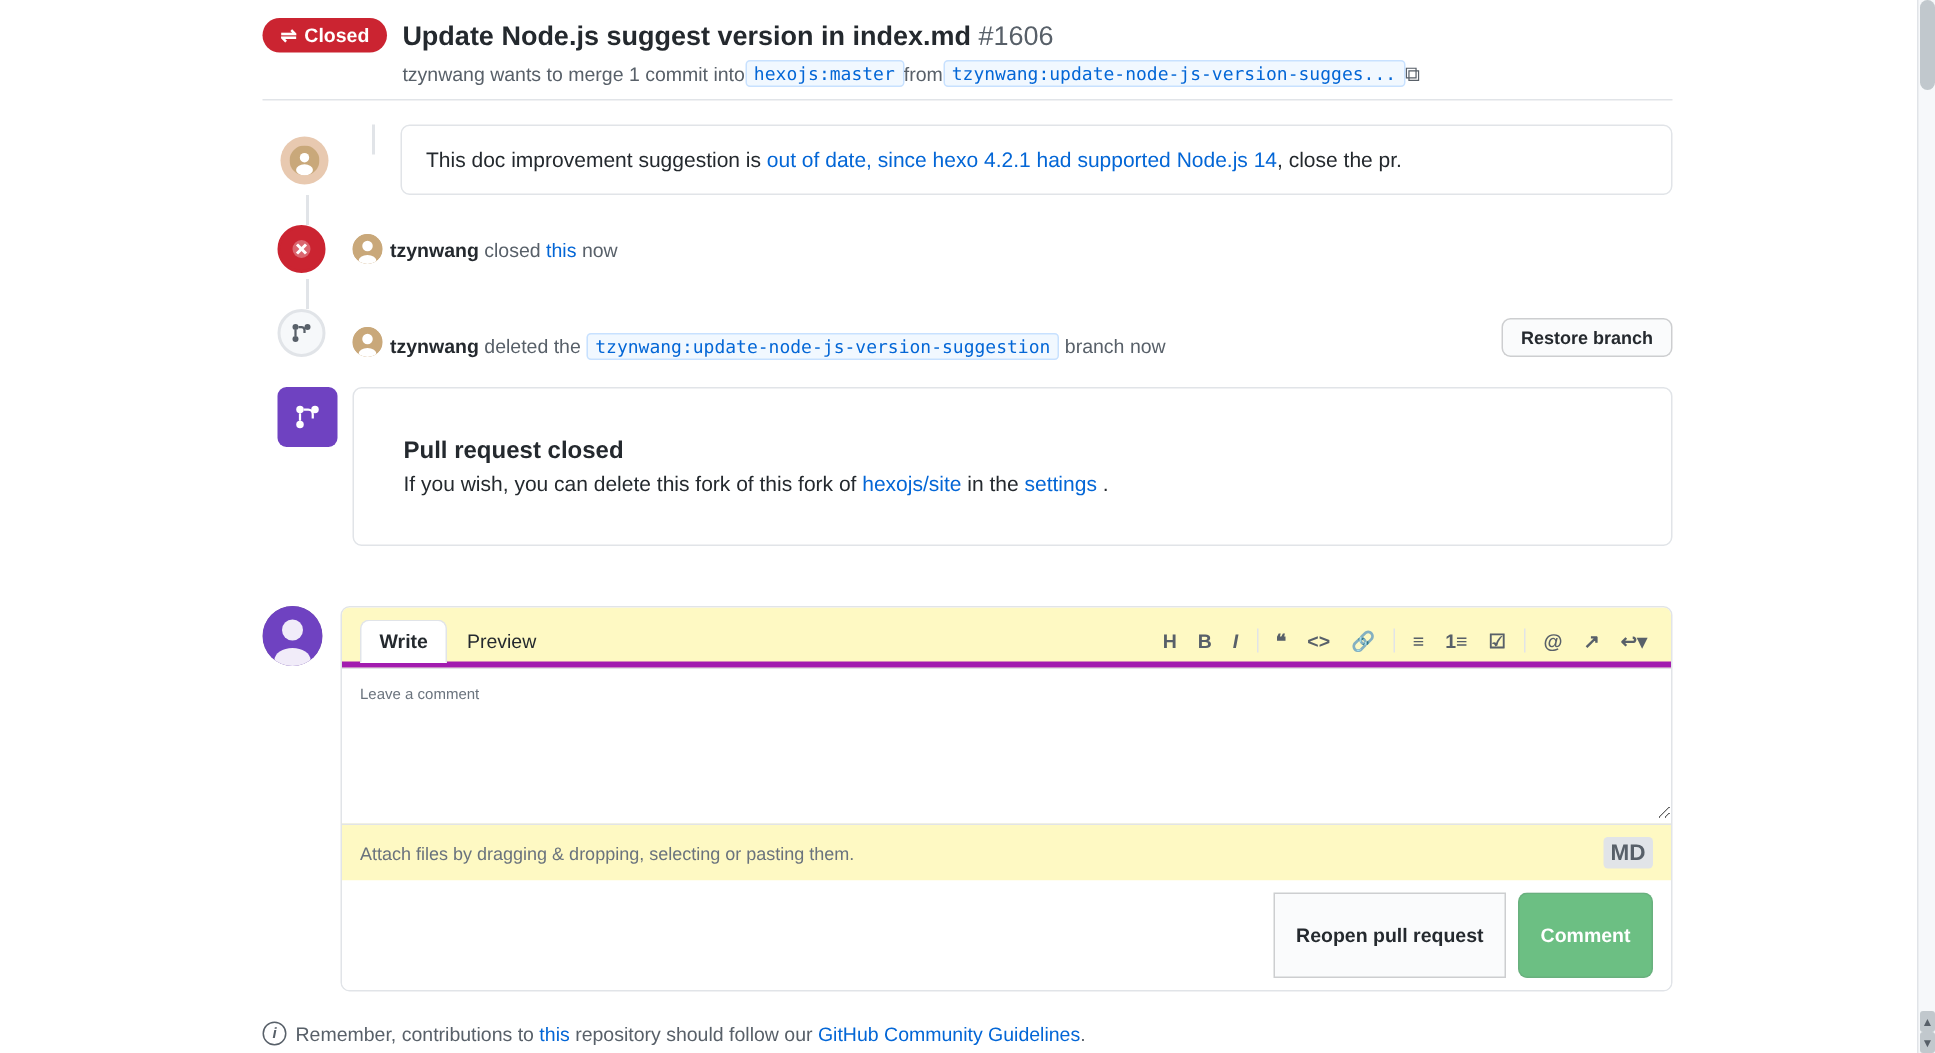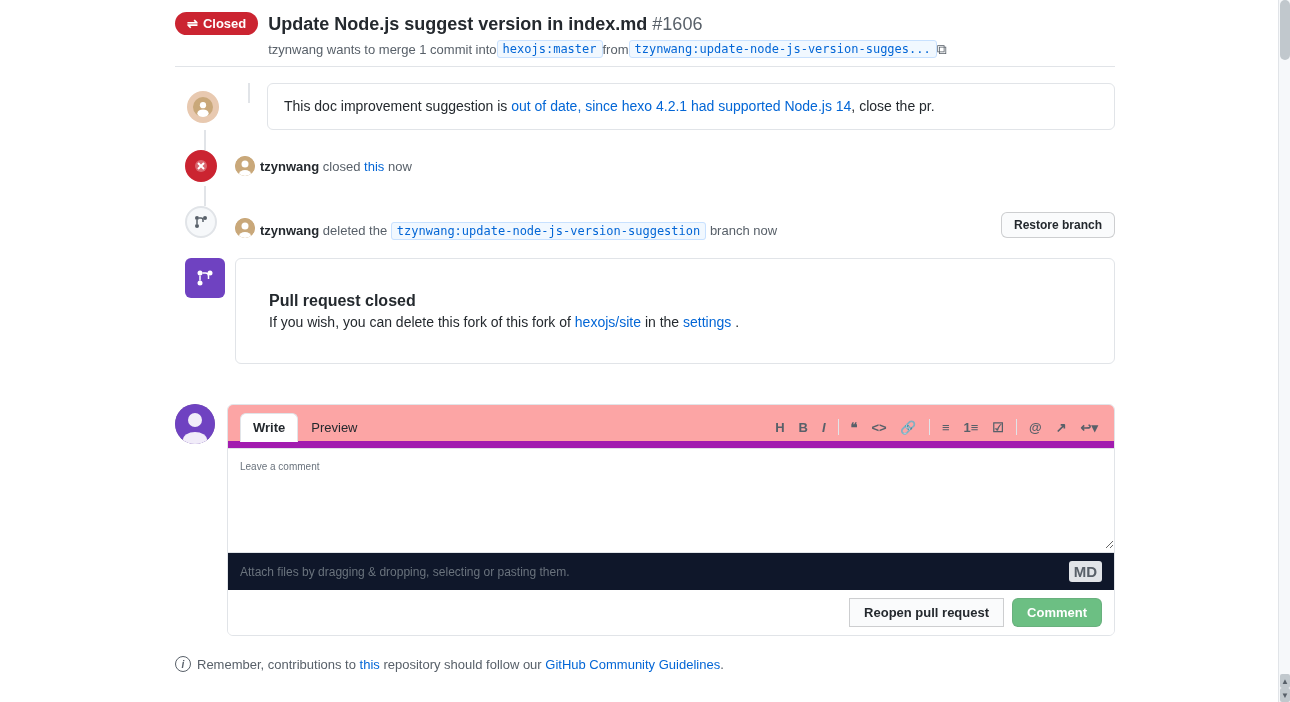"Write" .editor-tabs { background: #fca5a5 -> #fef9c3; border-bottom: 7px solid #a21caf -> 4px solid #a21caf }
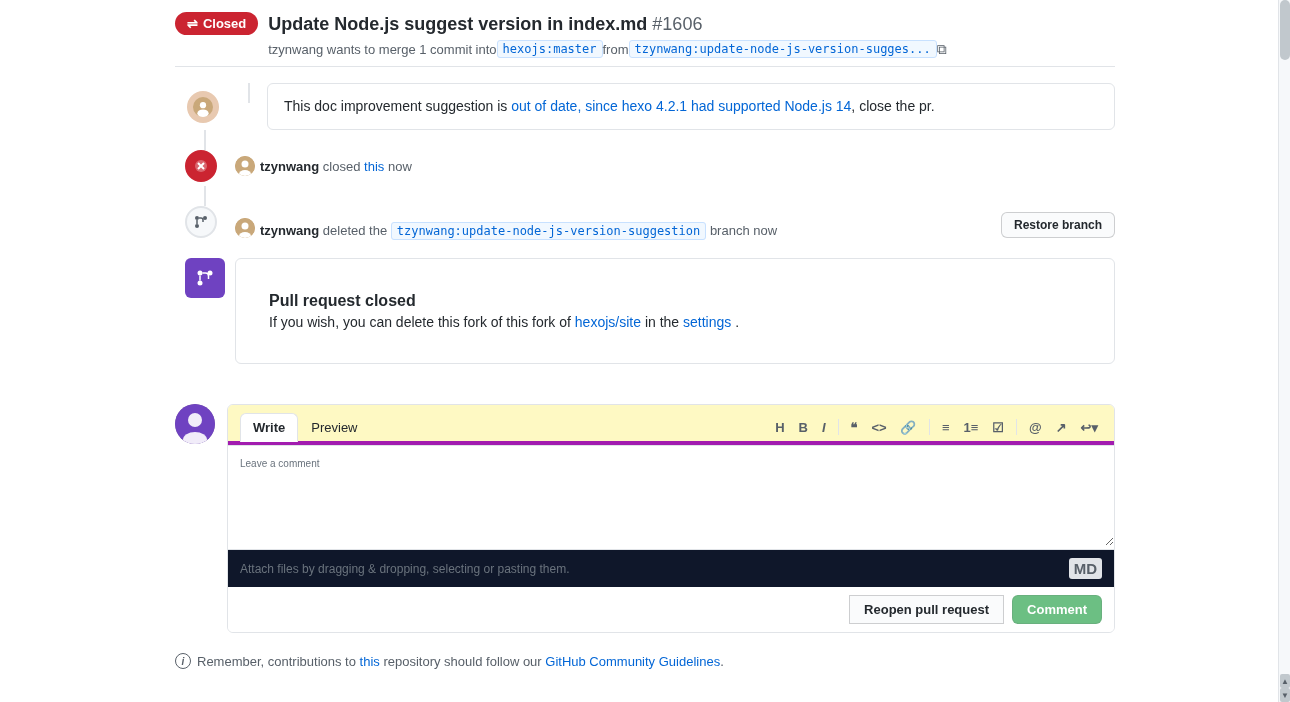"Attach files by dragging &" .editor-footer { background: #0f172a -> #fef9c3 }
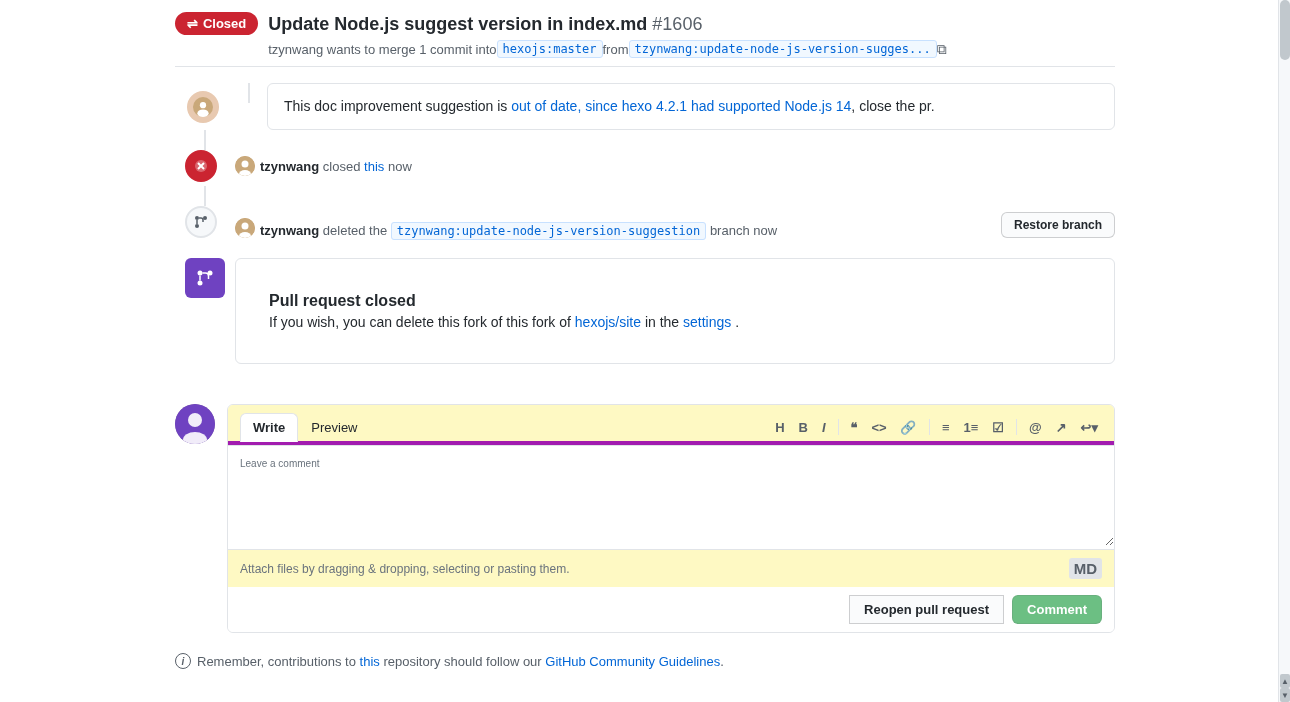"Comment" .btn-comment { padding: 6px 14px -> 20px 14px }
